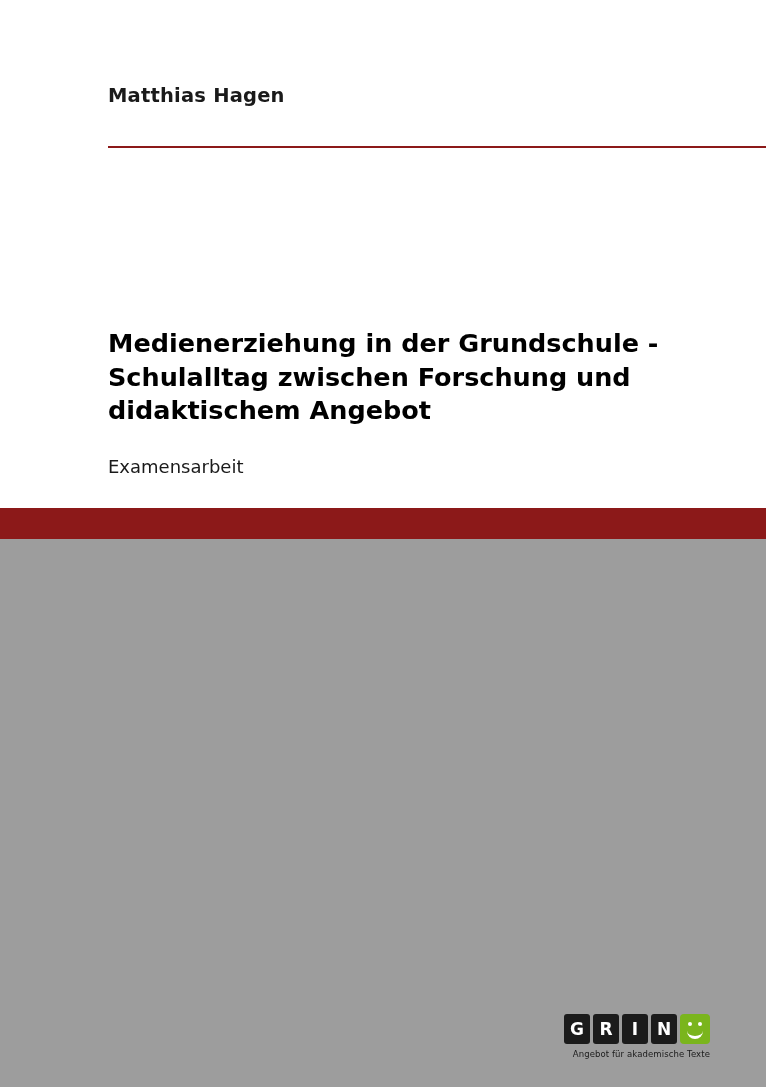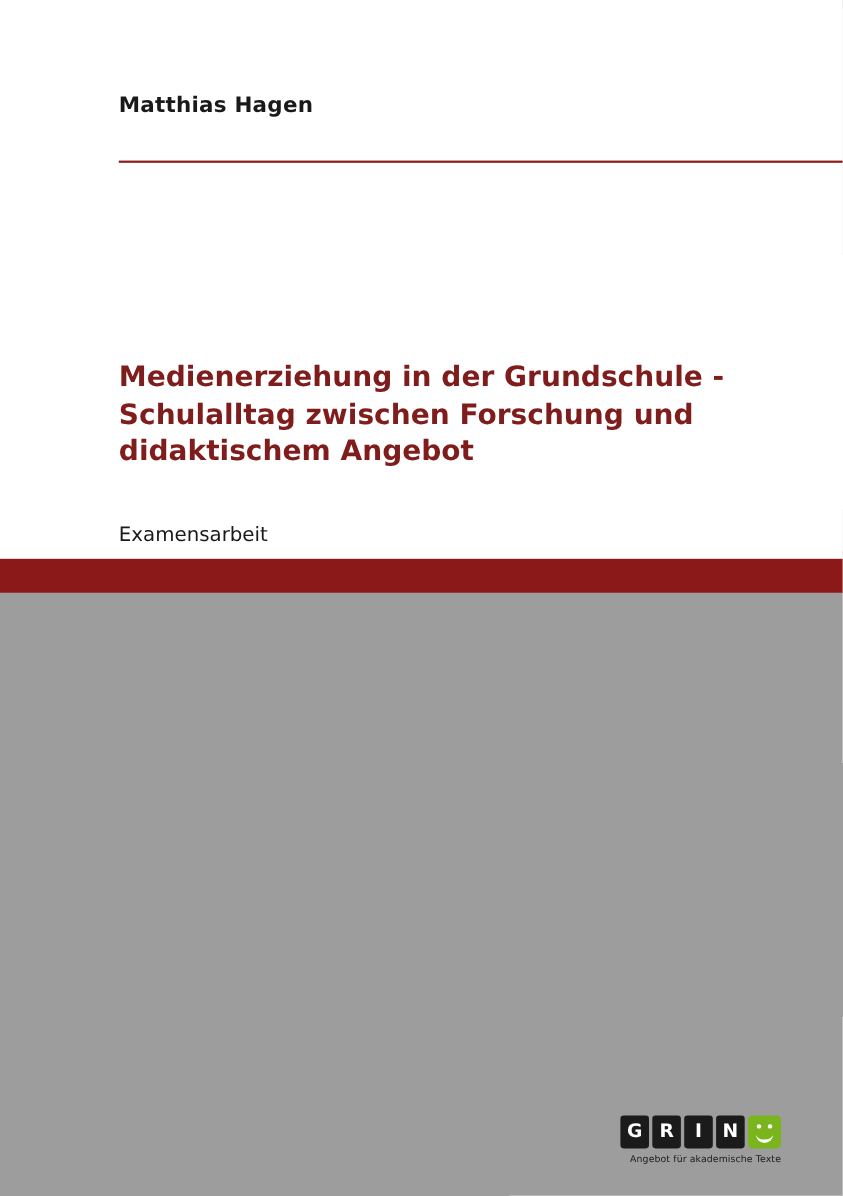"Medienerziehung in der Grundschule -" .title { color: #7f1d1d -> #000000 }
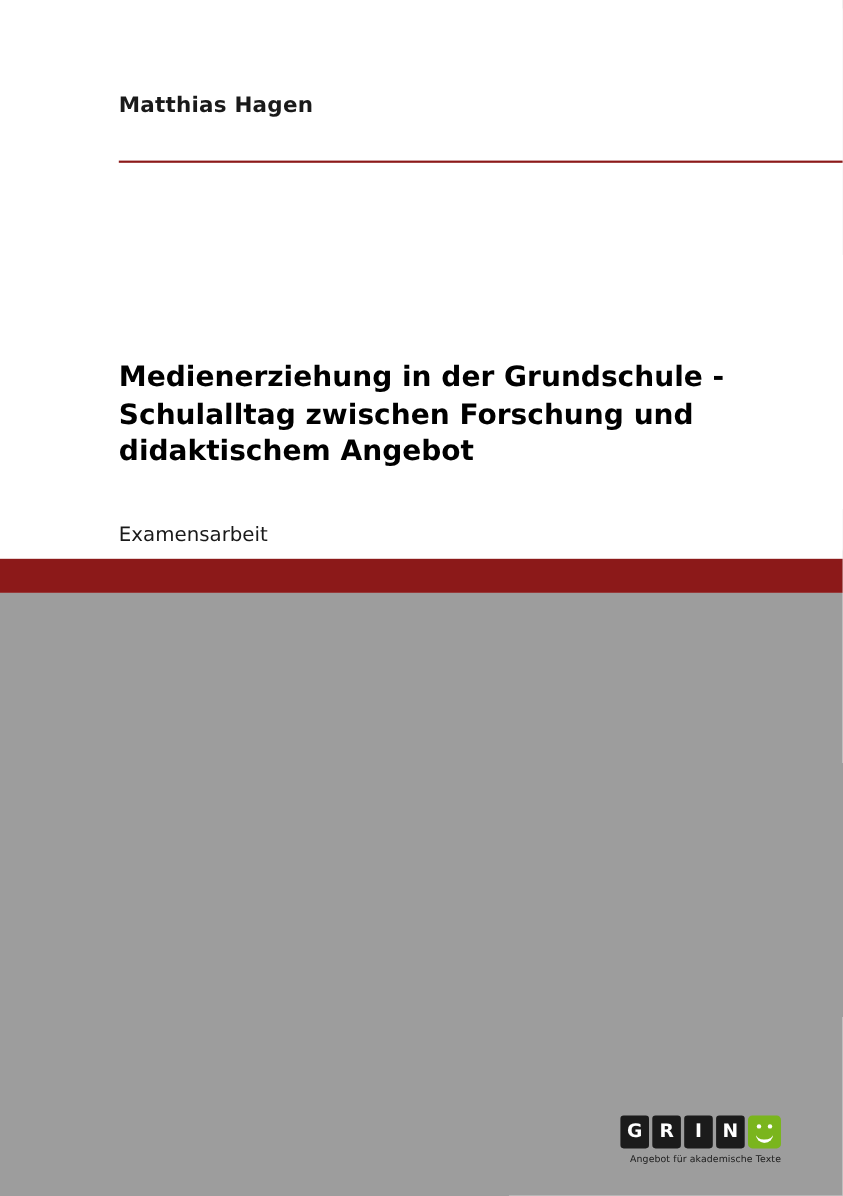"Examensarbeit" .subtitle { margin-top: 20px -> none }
